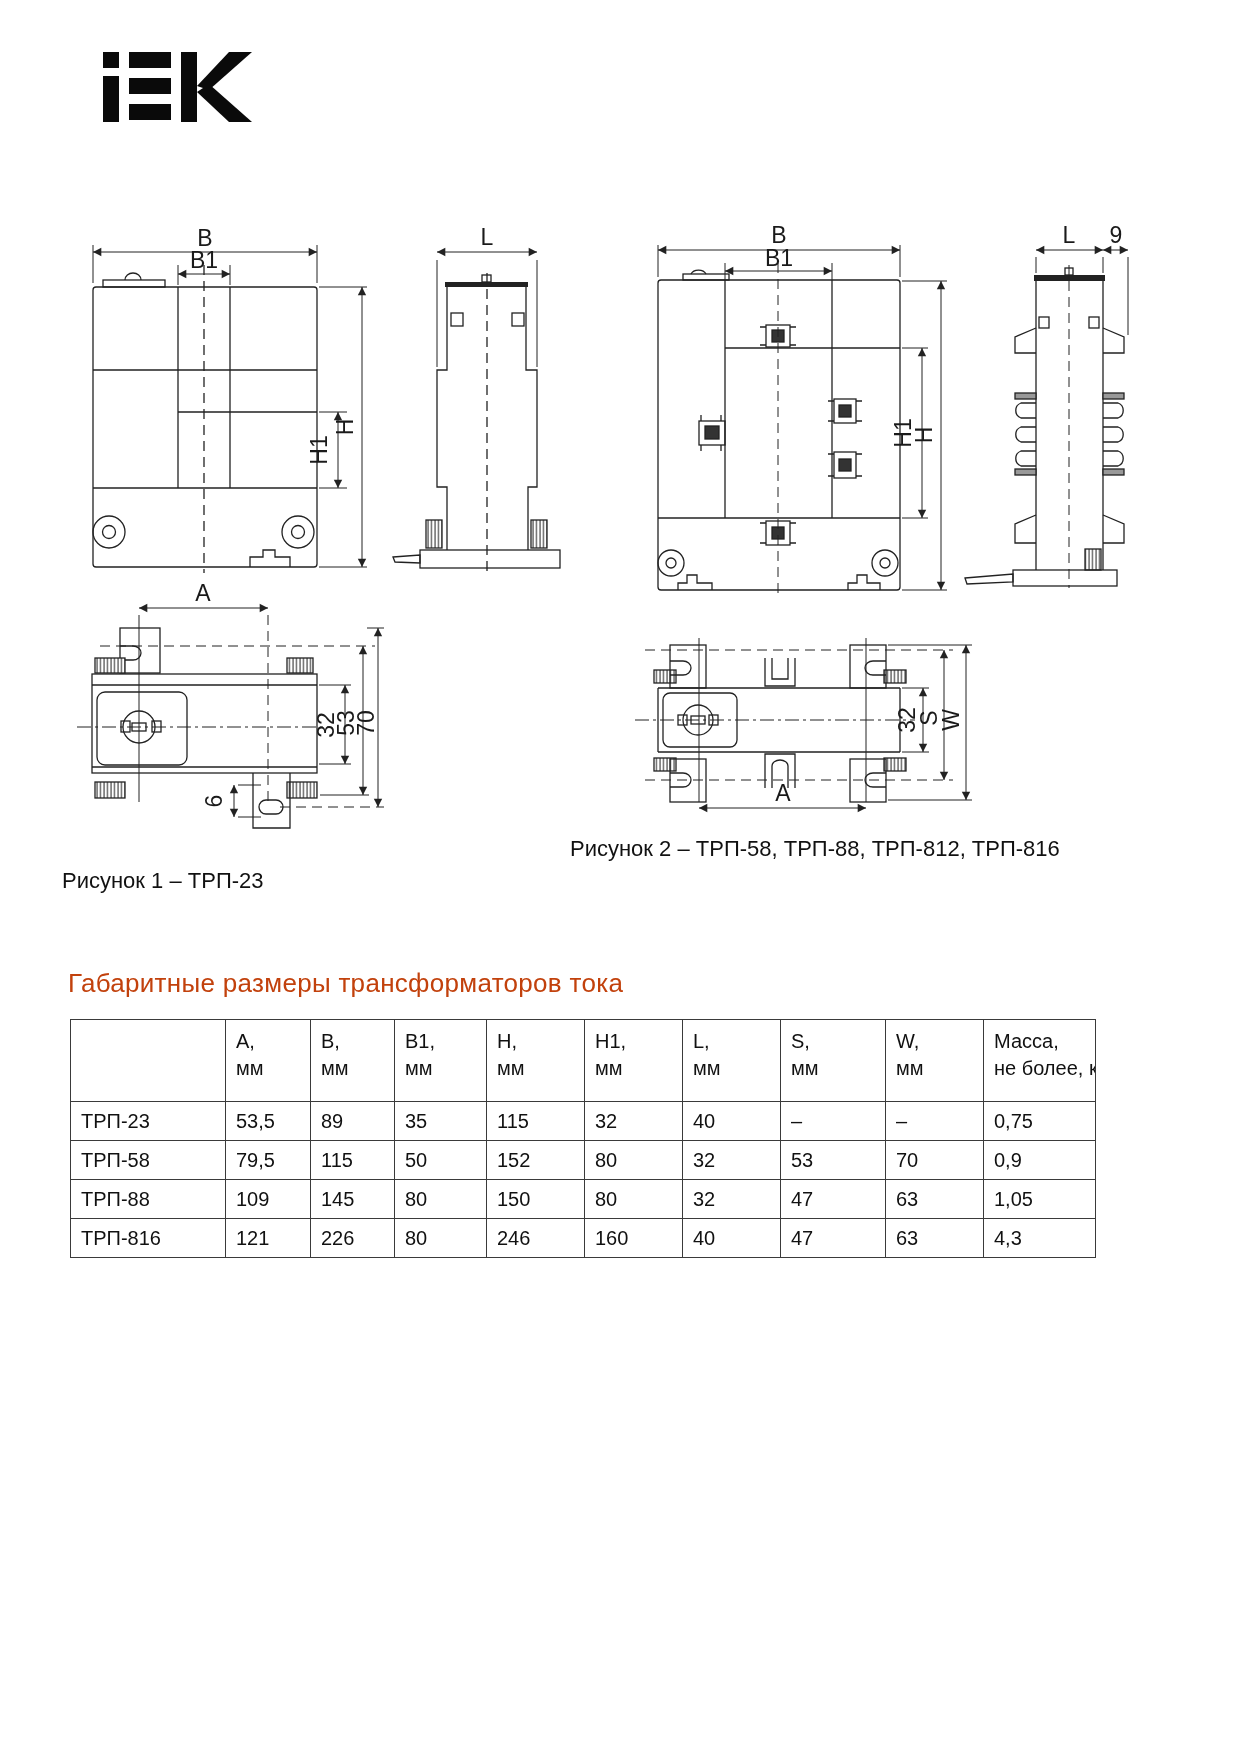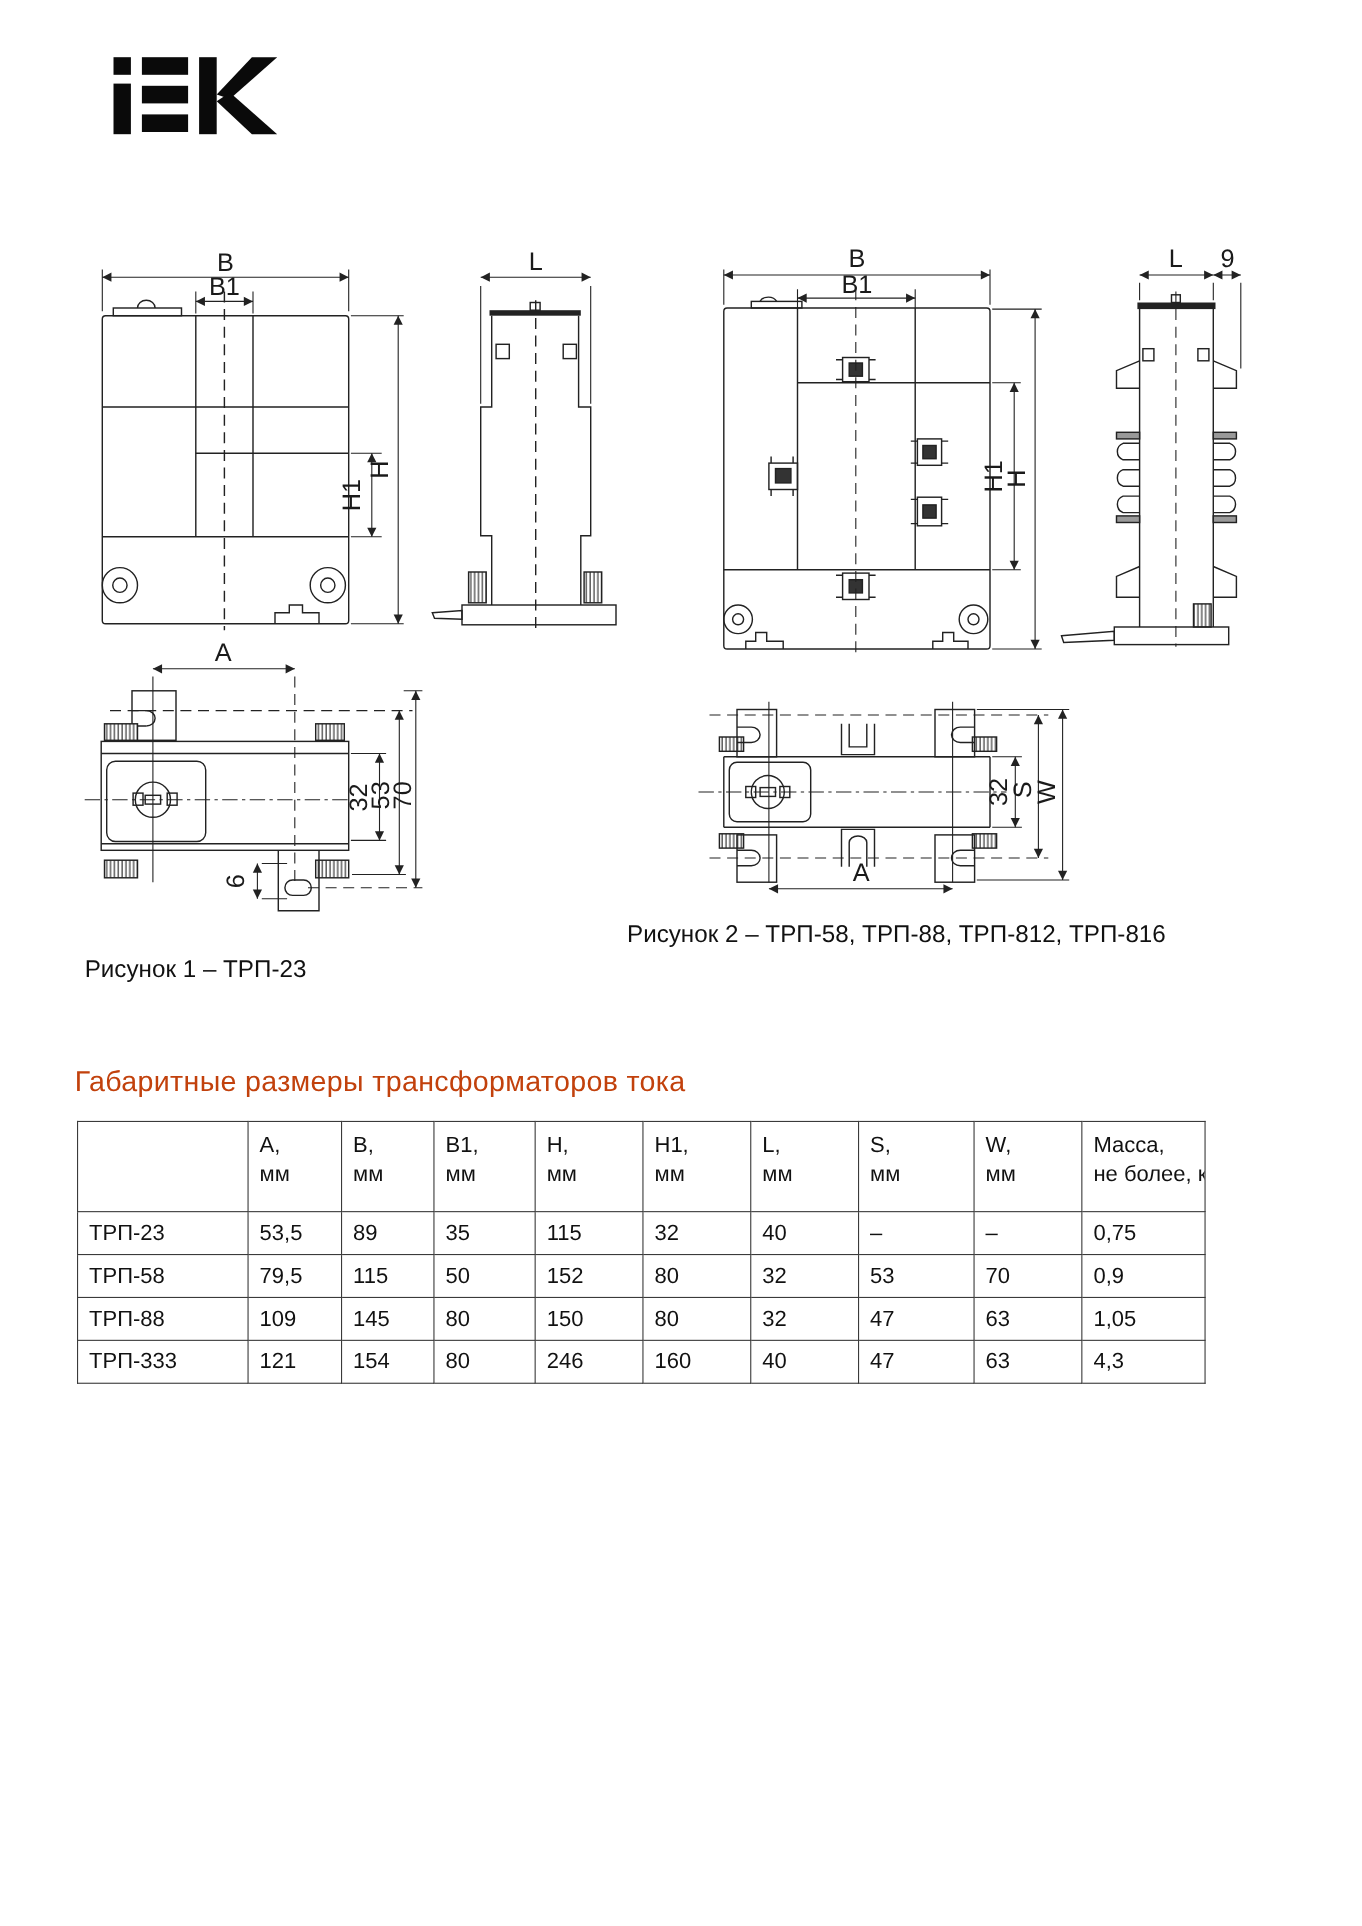"Рисунок 1 – ТРП-23" div.abs { left: 77px -> 62px }
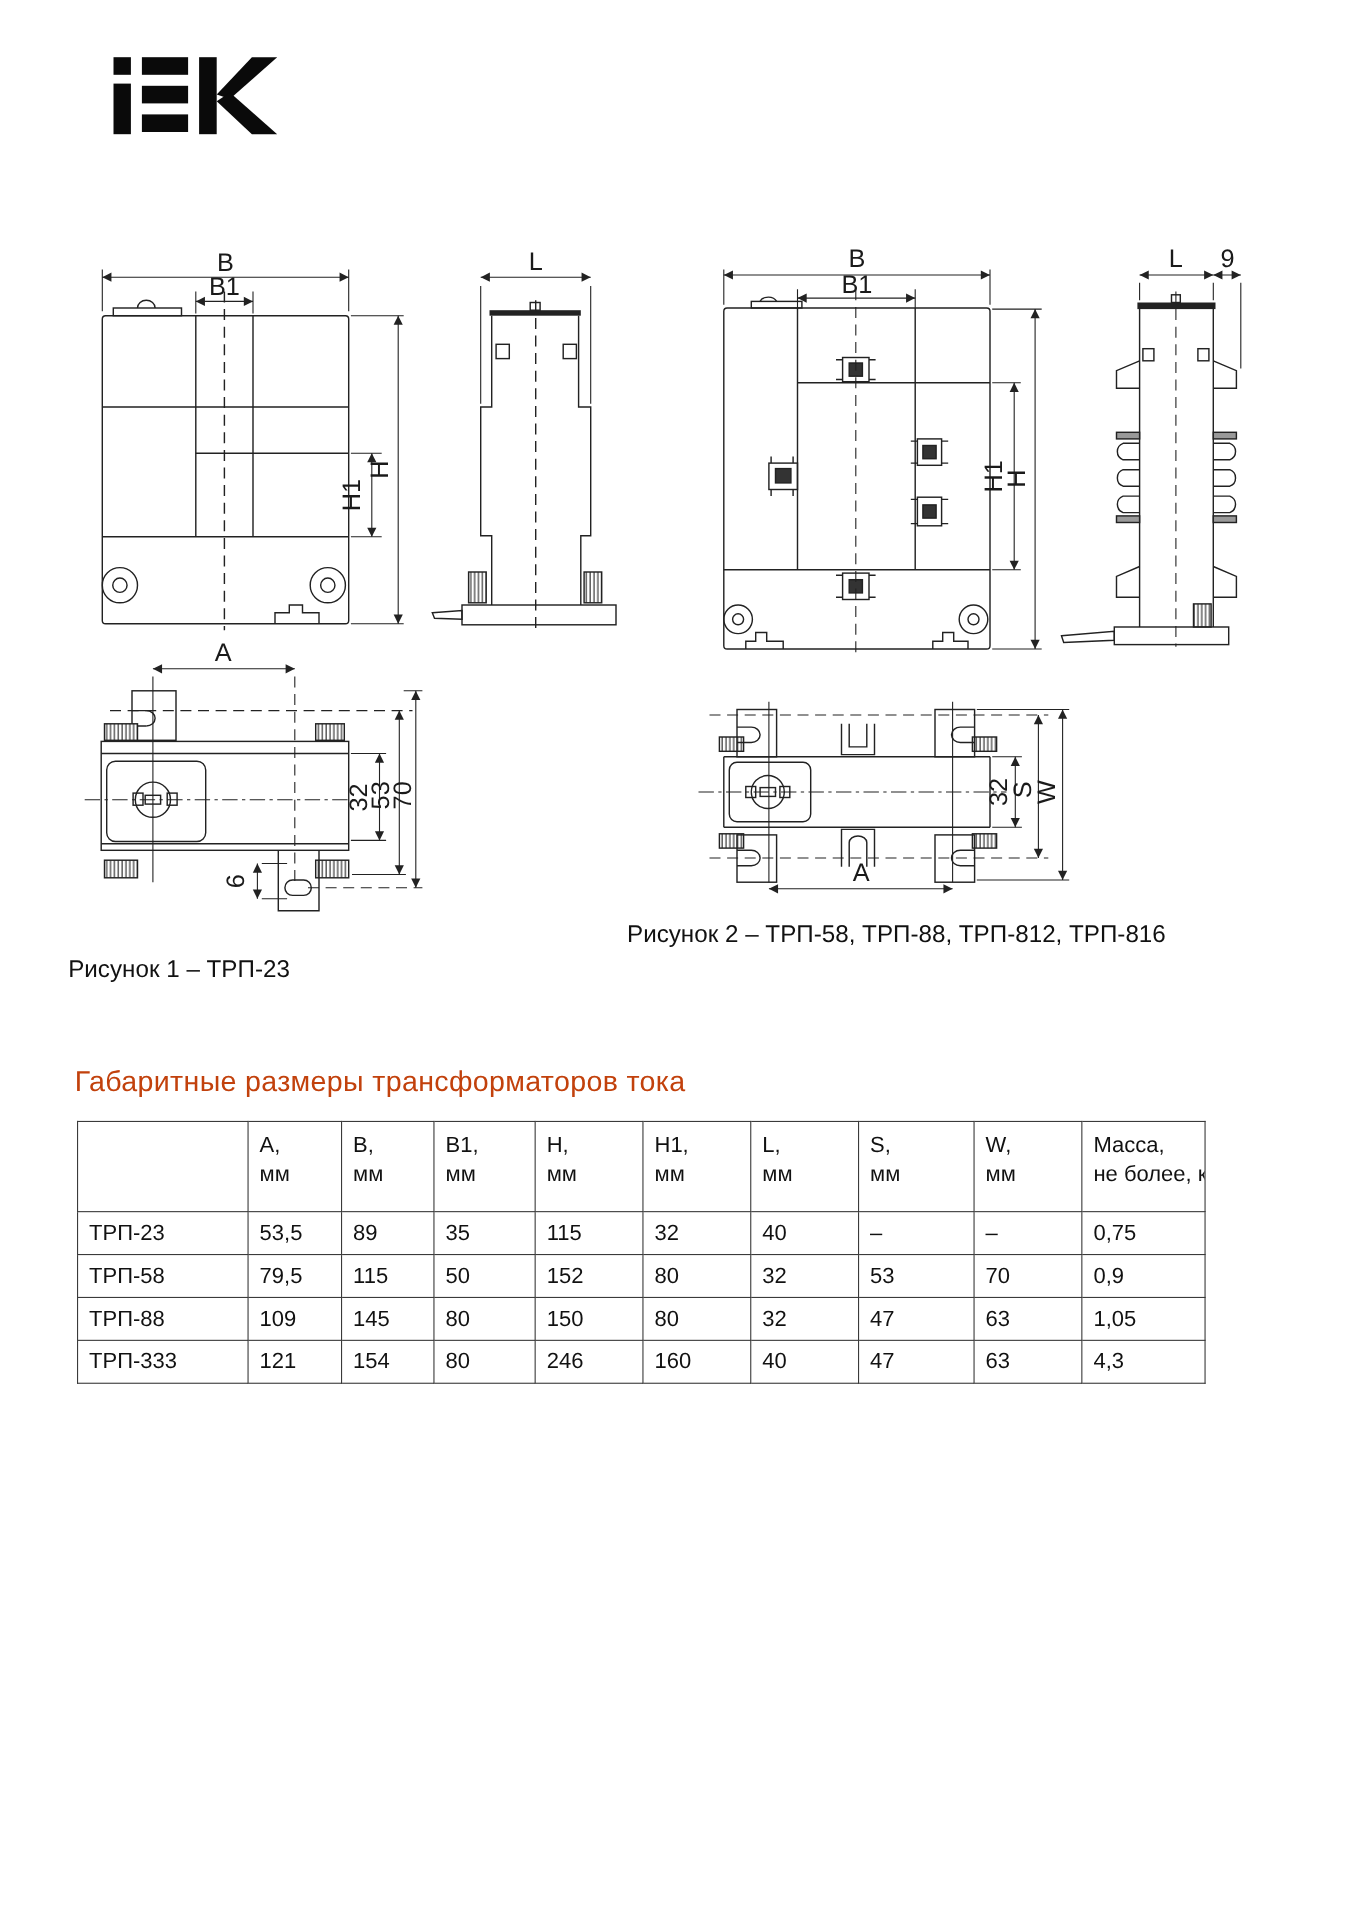"ТРП-333" td { text: ТРП-333 -> ТРП-816 }
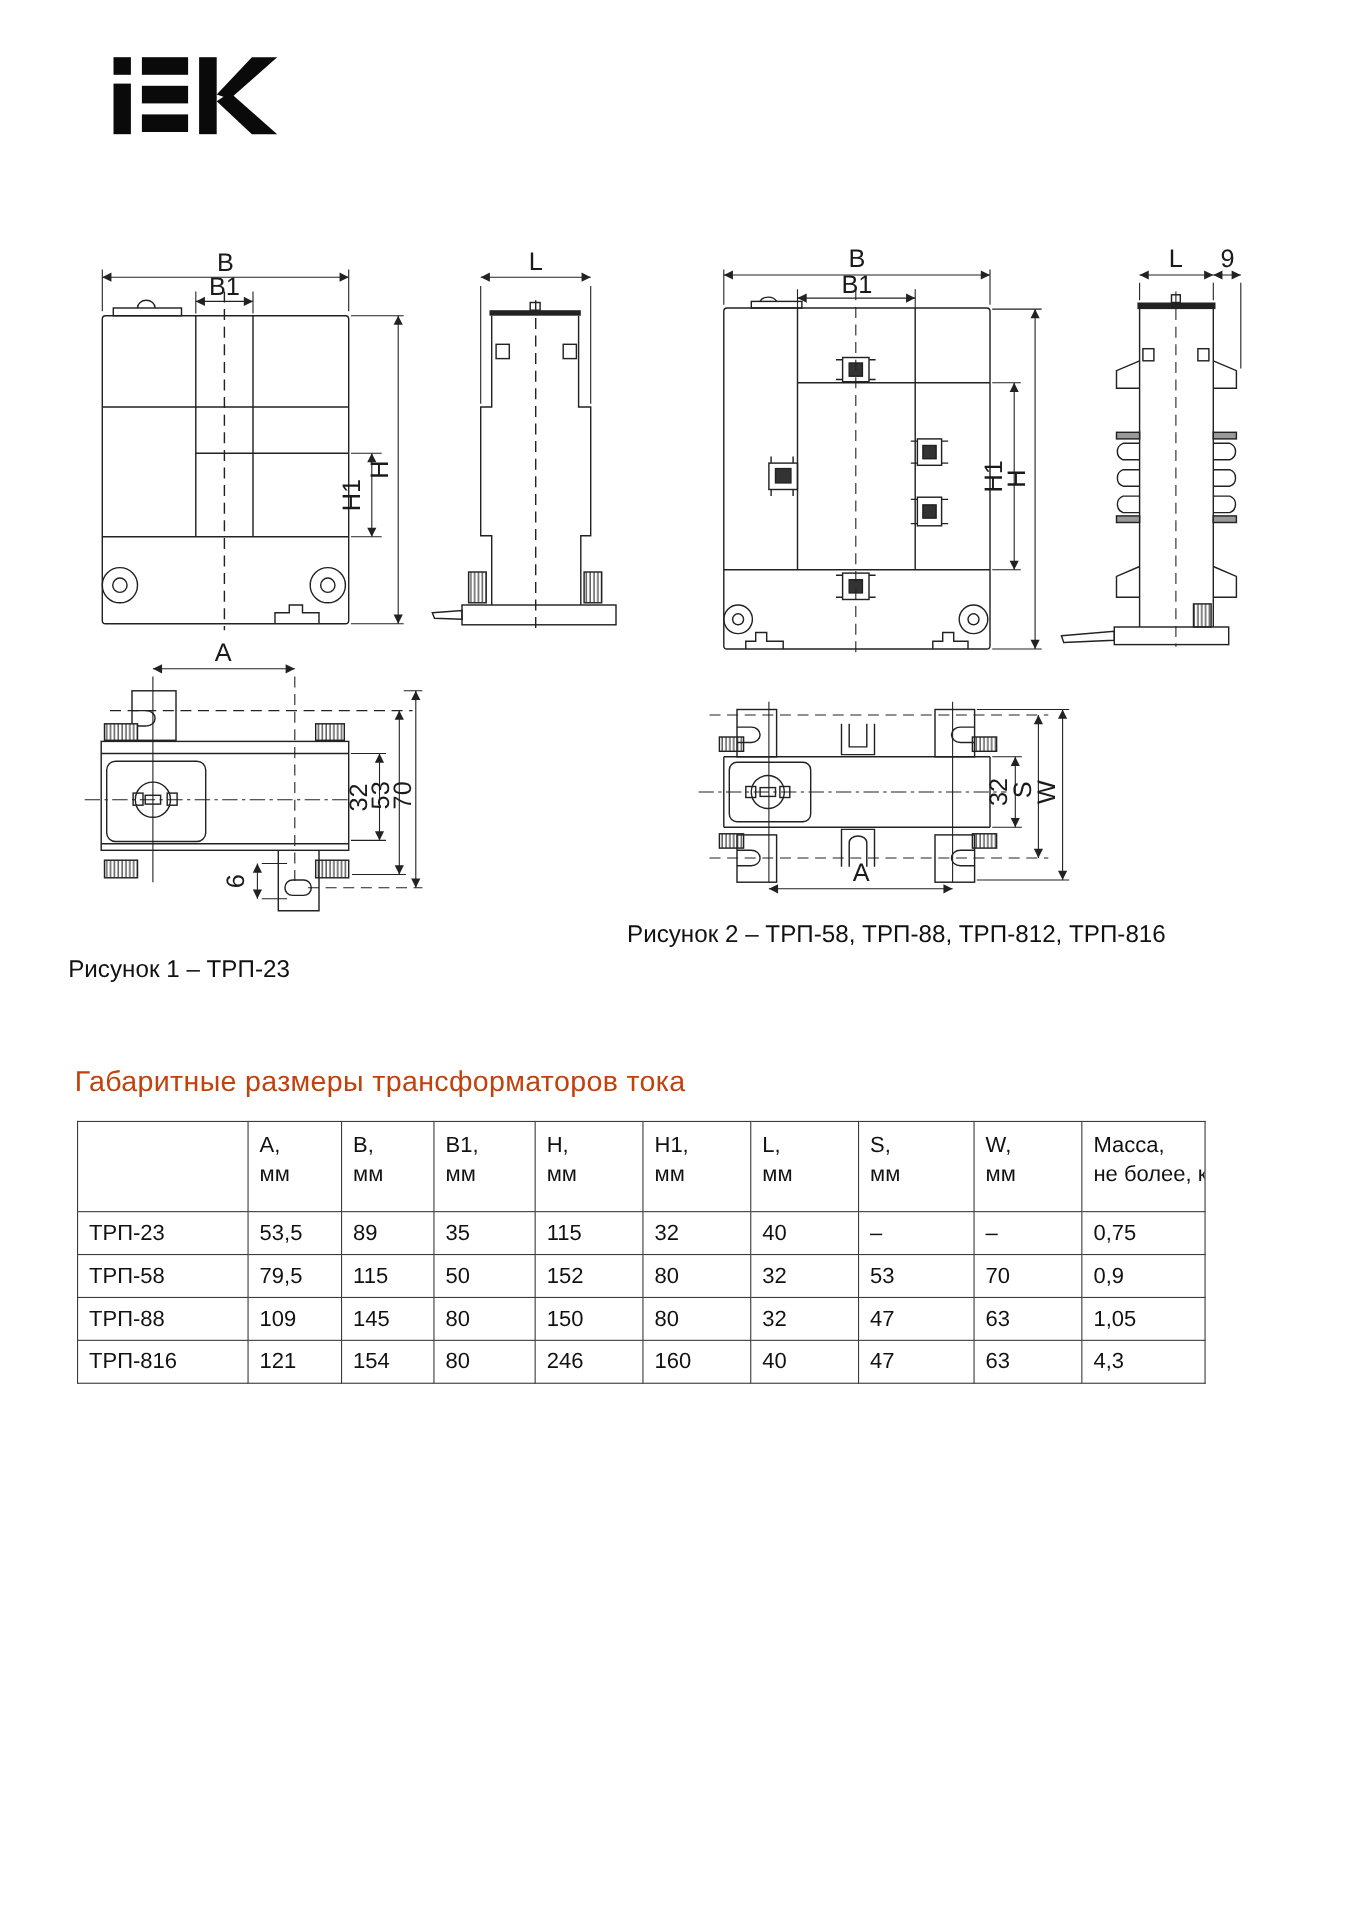"154" td { text: 154 -> 226 }
